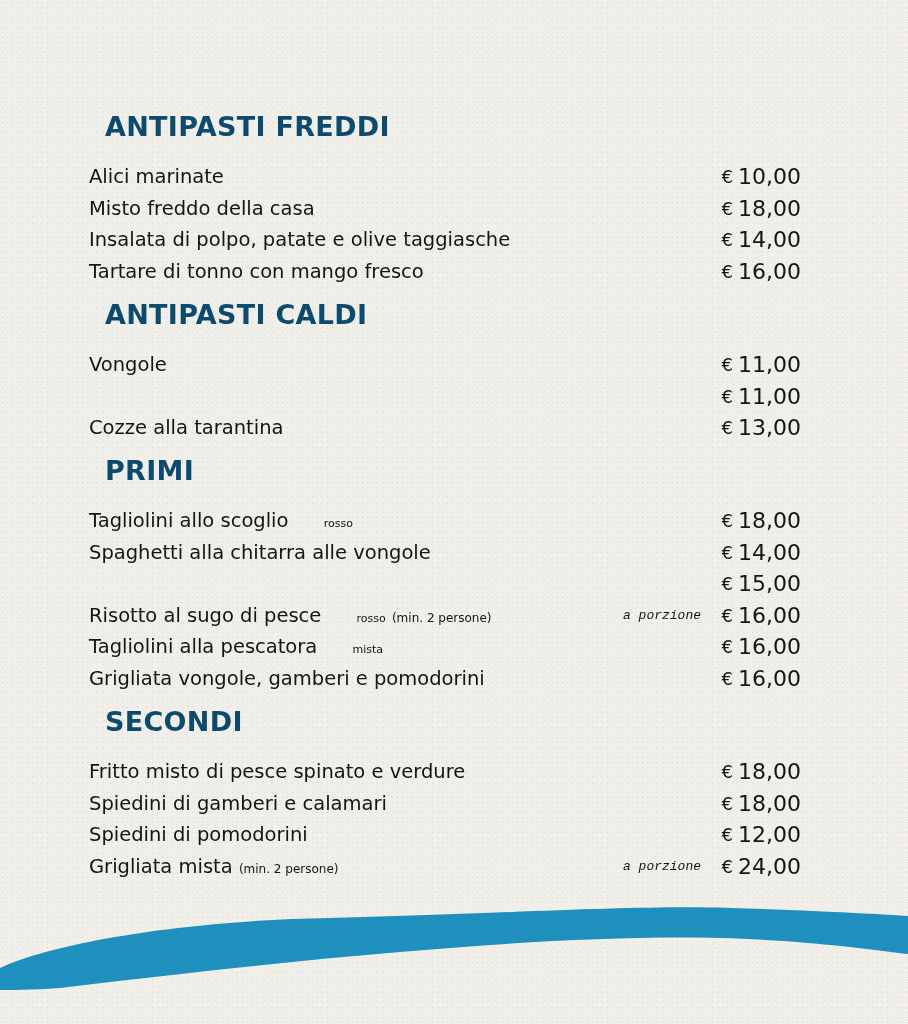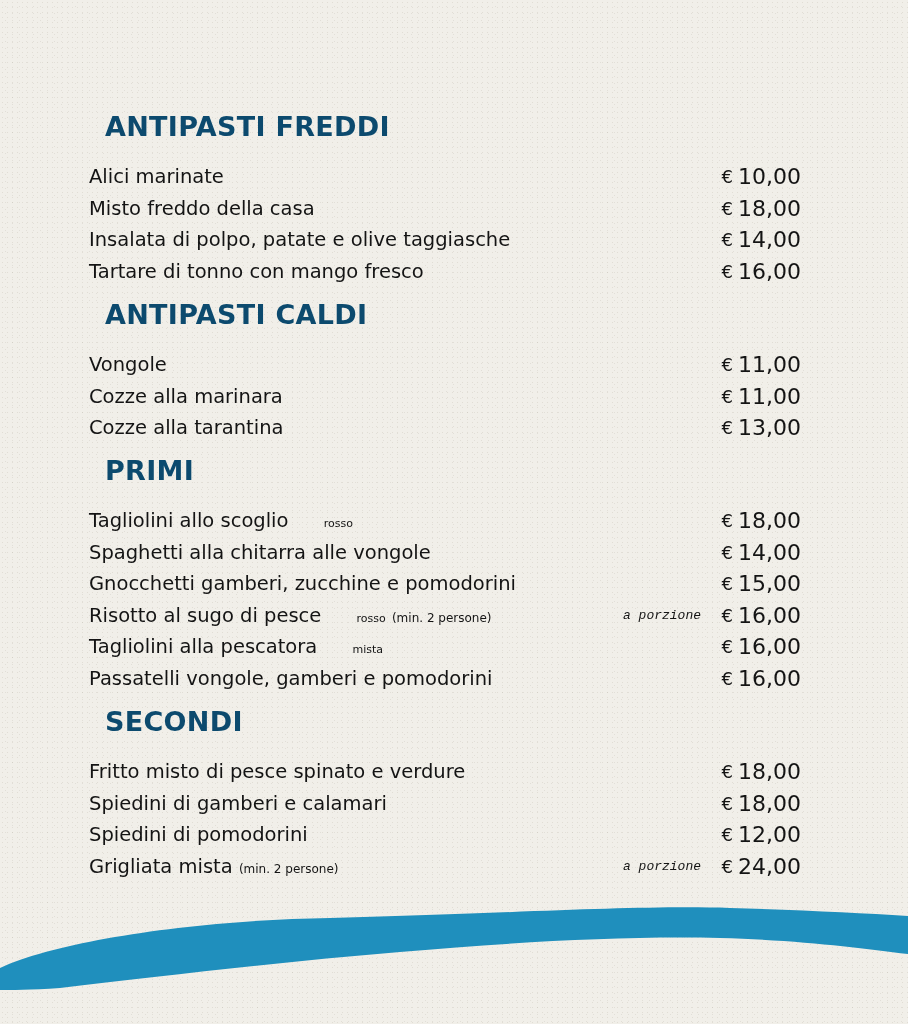"Cozze alla marinara" span.name { html: <span>Cozze alla marinara</span> -> none }
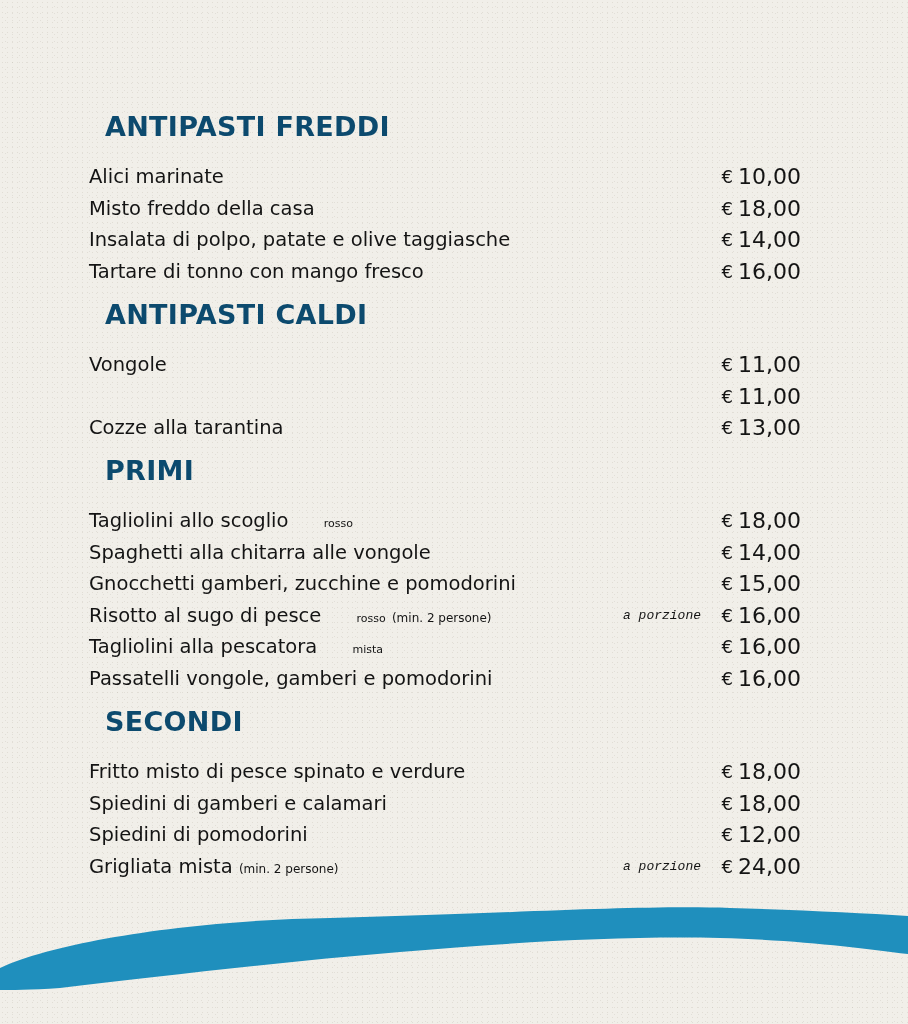"Gnocchetti gamberi, zucchine e" span.name { html: <span>Gnocchetti gamberi, zucchine e pomodorini</span> -> none }
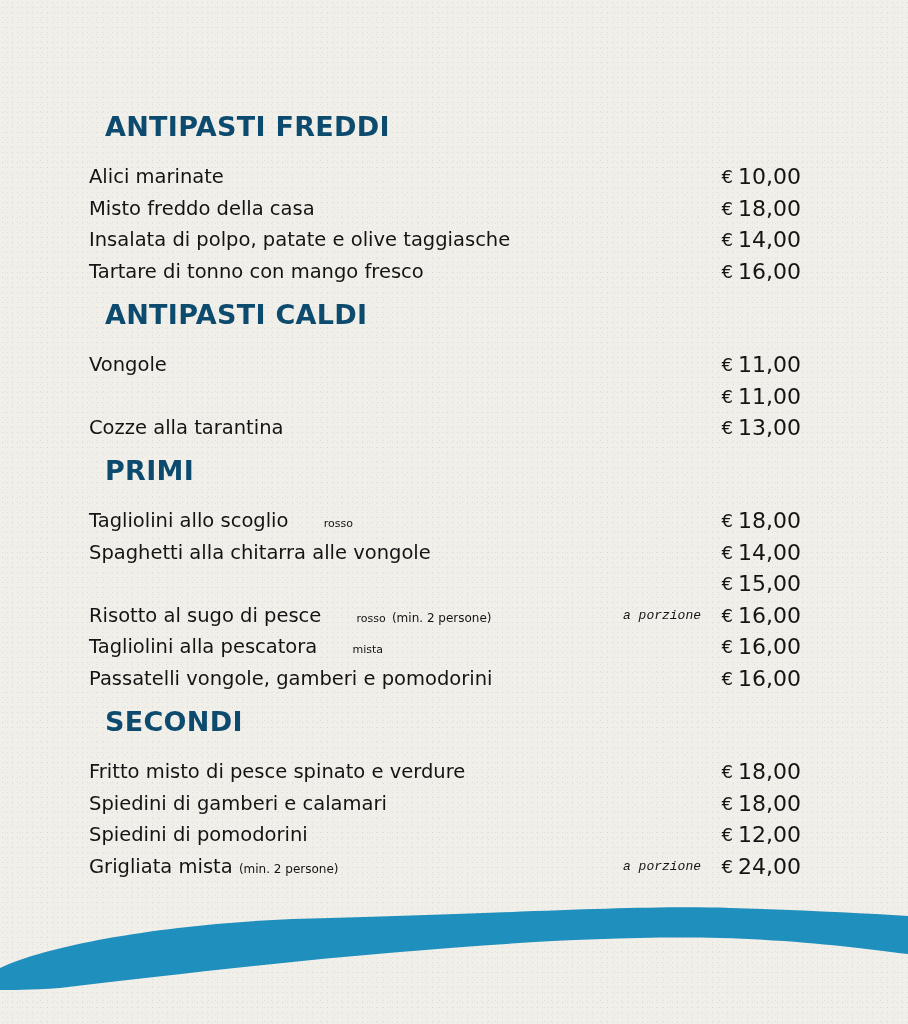"Passatelli vongole, gamberi e pomodorini" span.name { text: Passatelli -> Grigliata }
